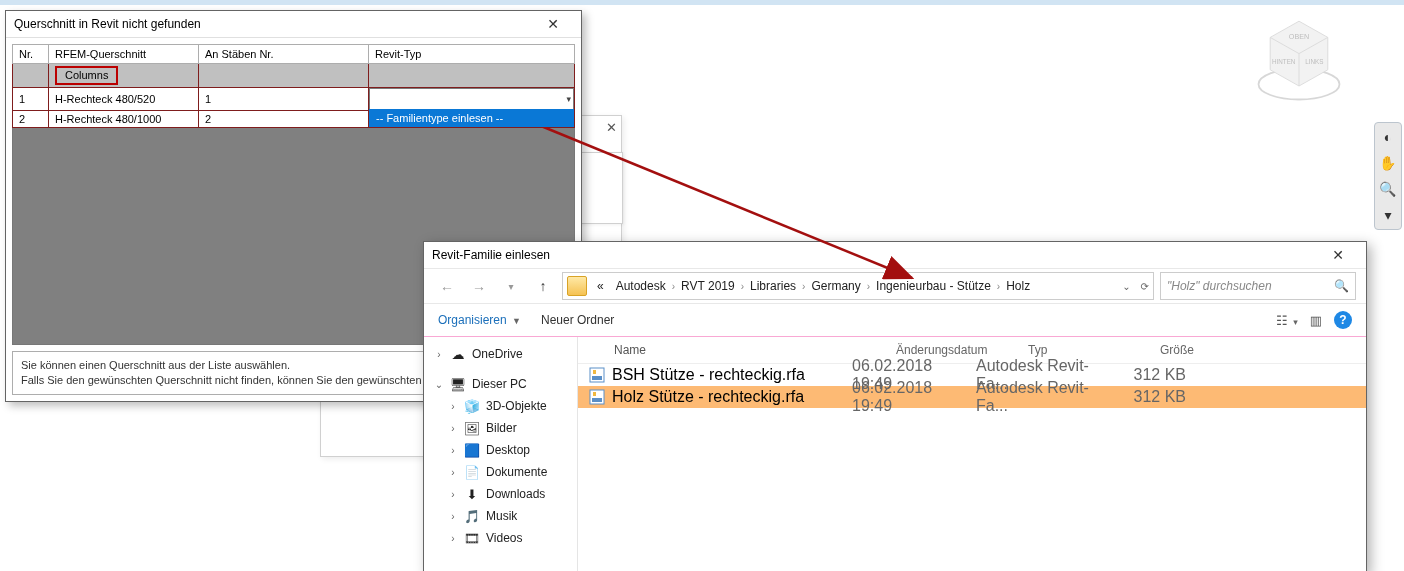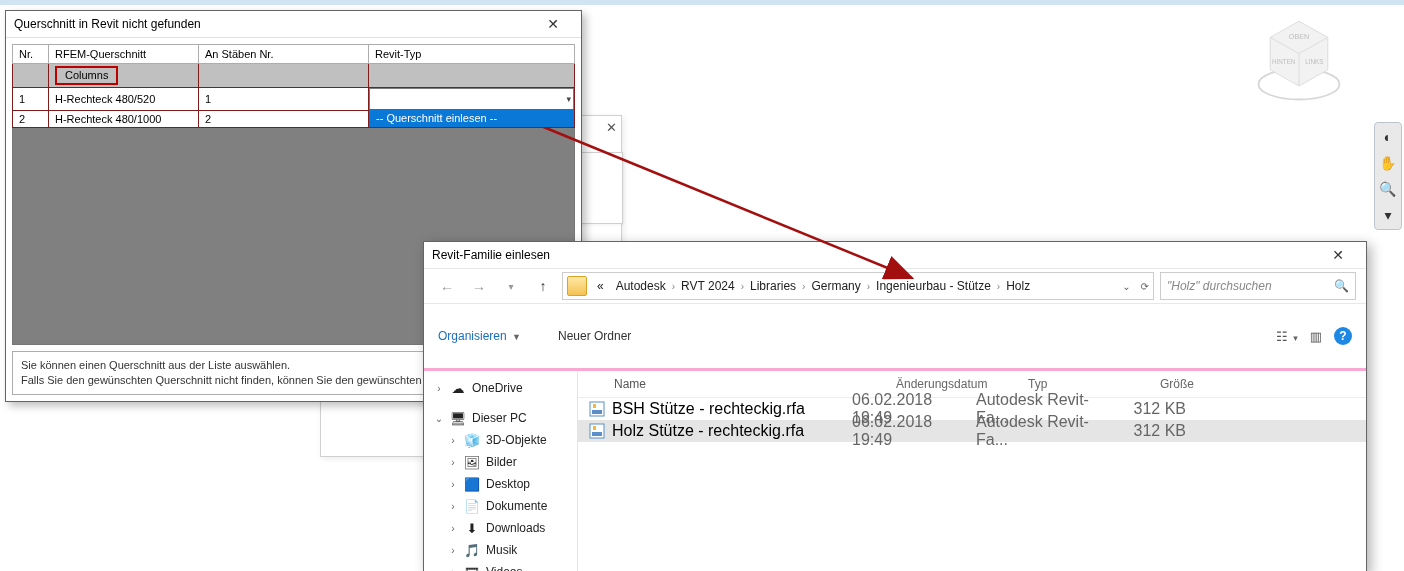"-- Querschnitt einlesen --" div.dropdown-popup { text: Querschnitt -> Familientype }
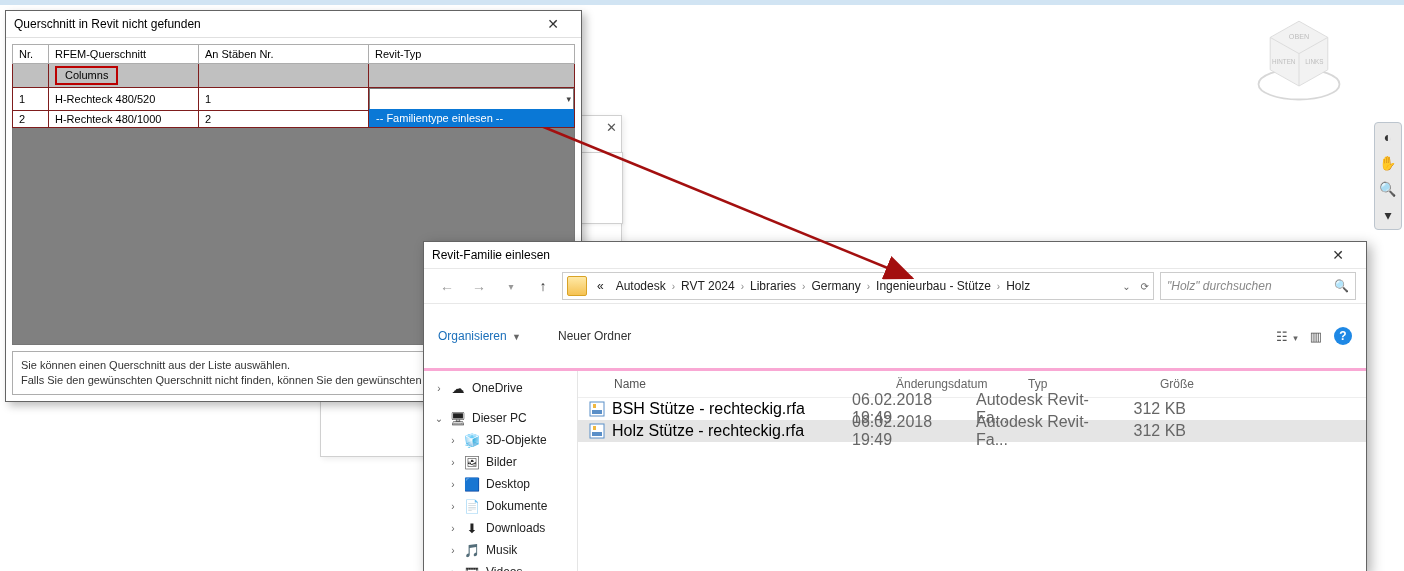"RVT 2024" span.crumb { text: 2024 -> 2019 }
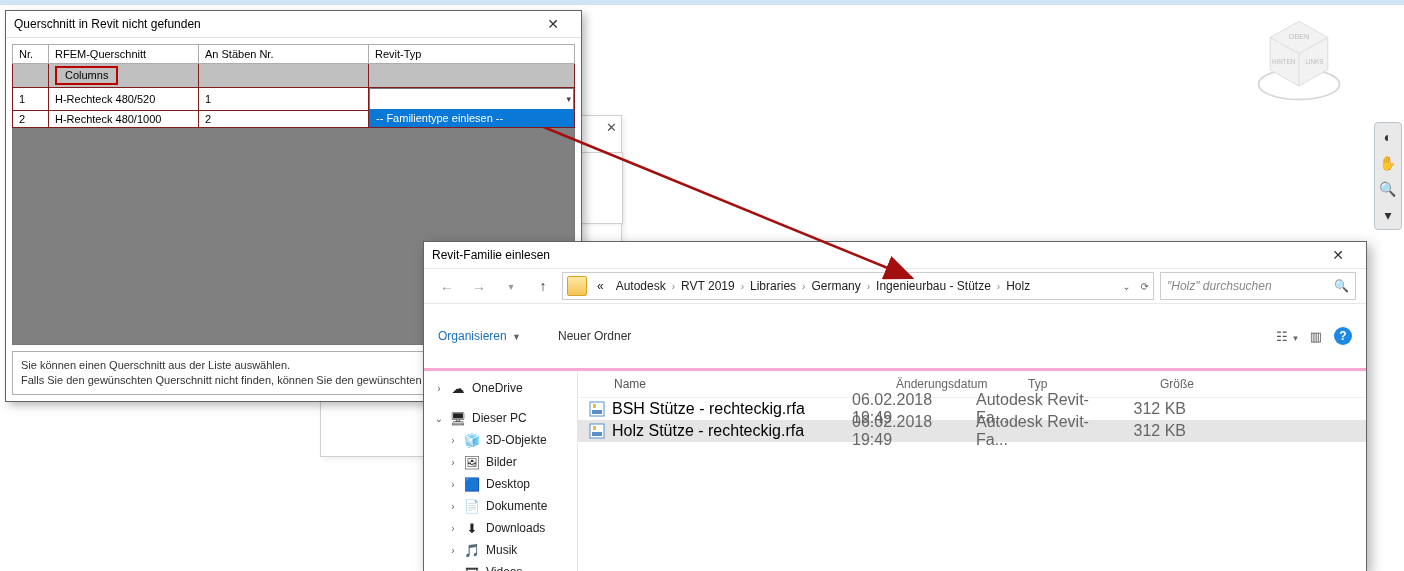"Organisieren ▼" .cmdrow { border-bottom: 3px solid #f9a8d4 -> 1px solid #f9a8d4; gap: 37px -> 20px; padding: 16px 14px -> 0 14px }
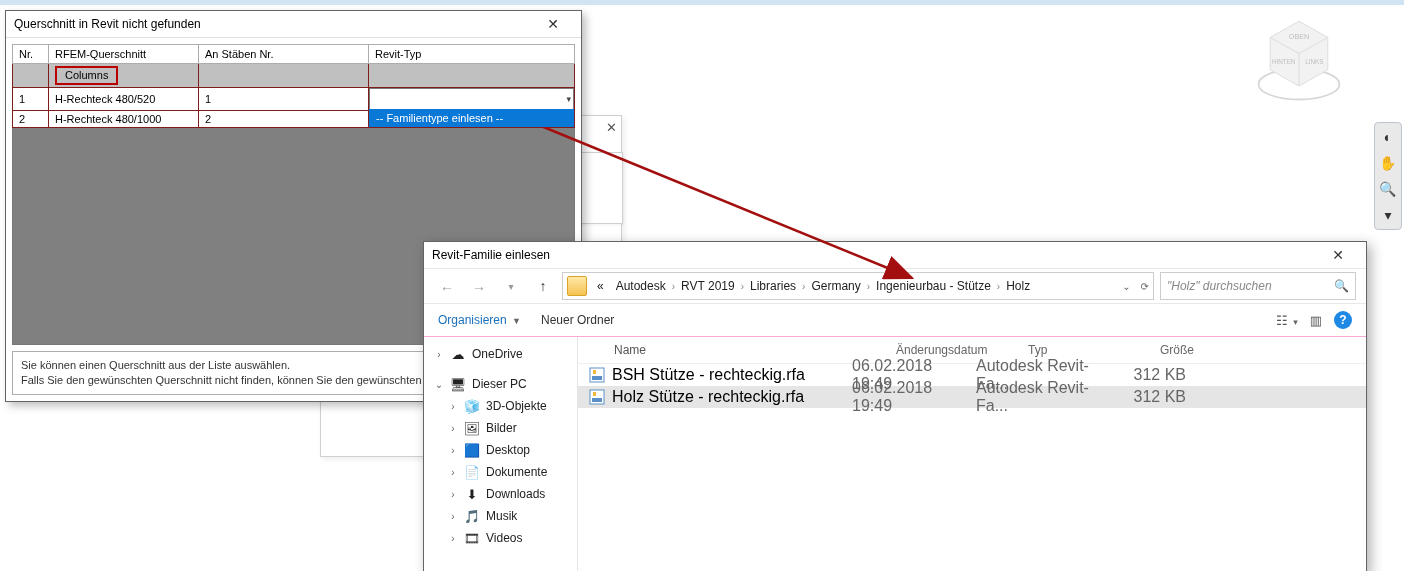"Holz Stütze - rechteckig.rfa" .filelist .row.sel { background: #e5e5e5 -> #fdba74 }
